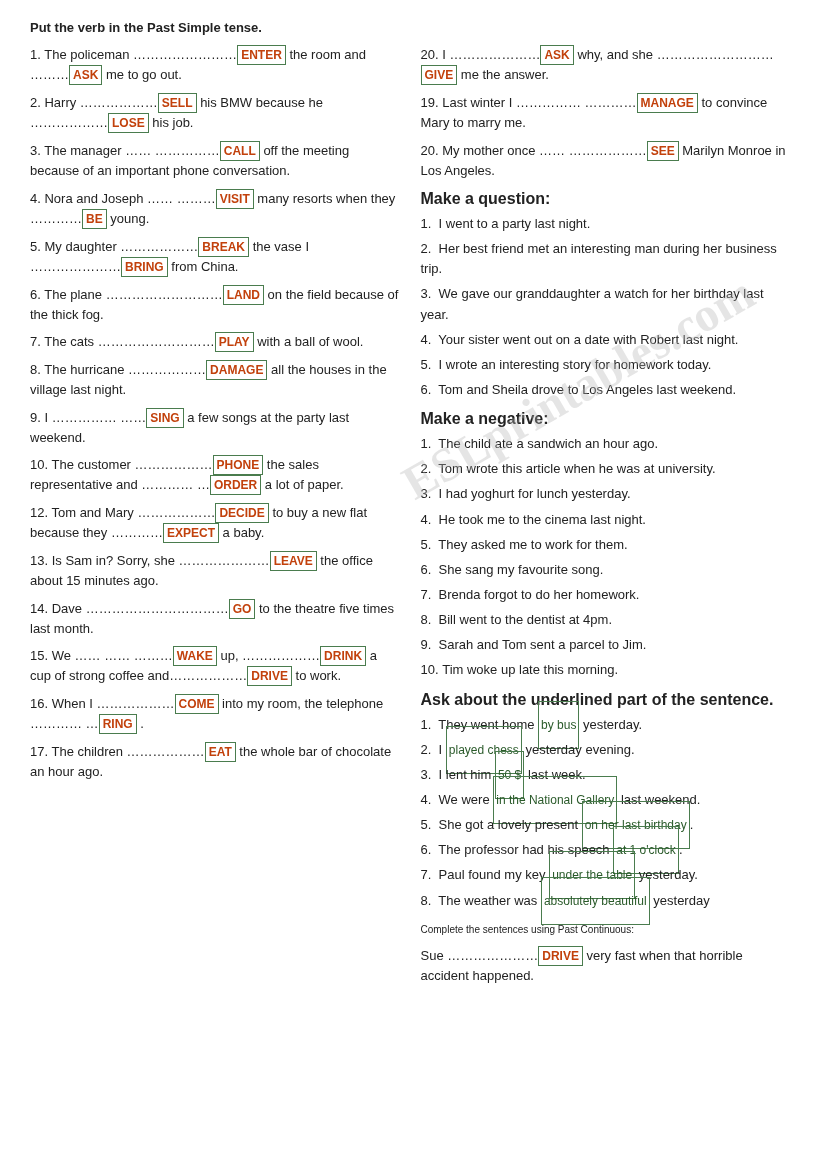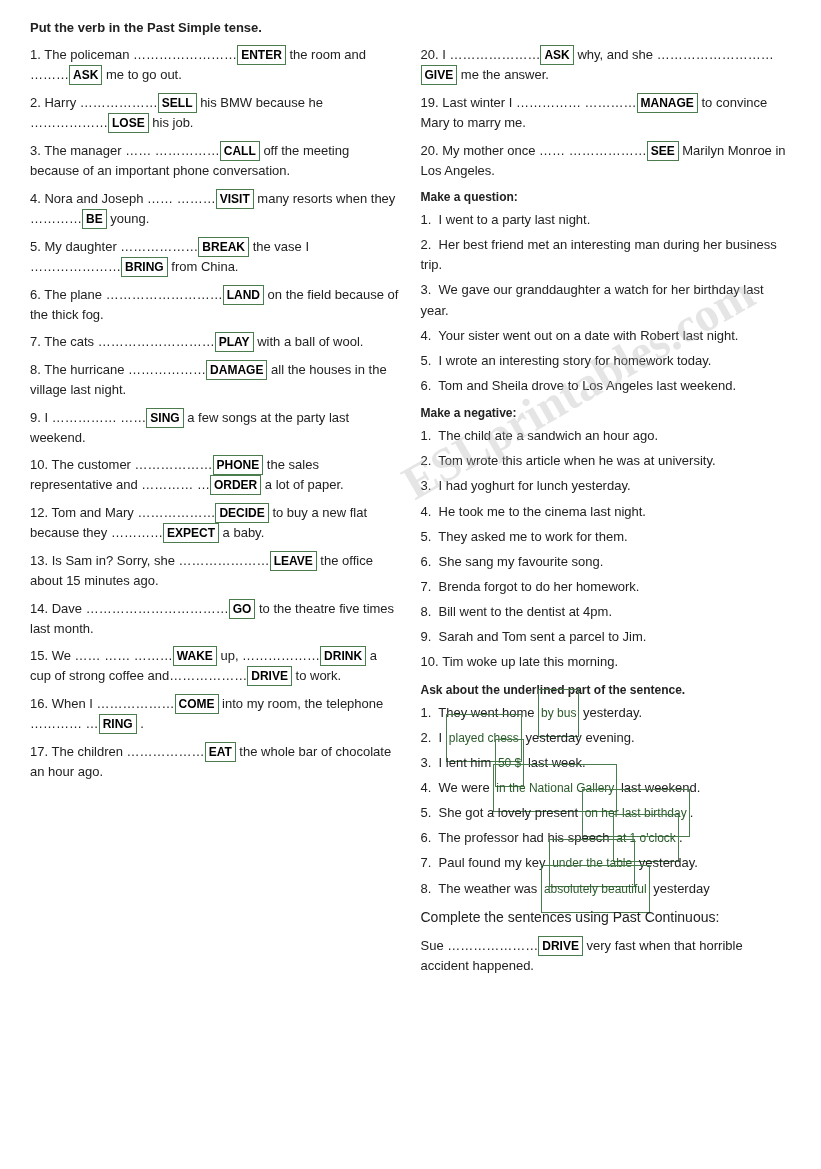"ENTER" .answer { color: #000000 -> #c2410c }
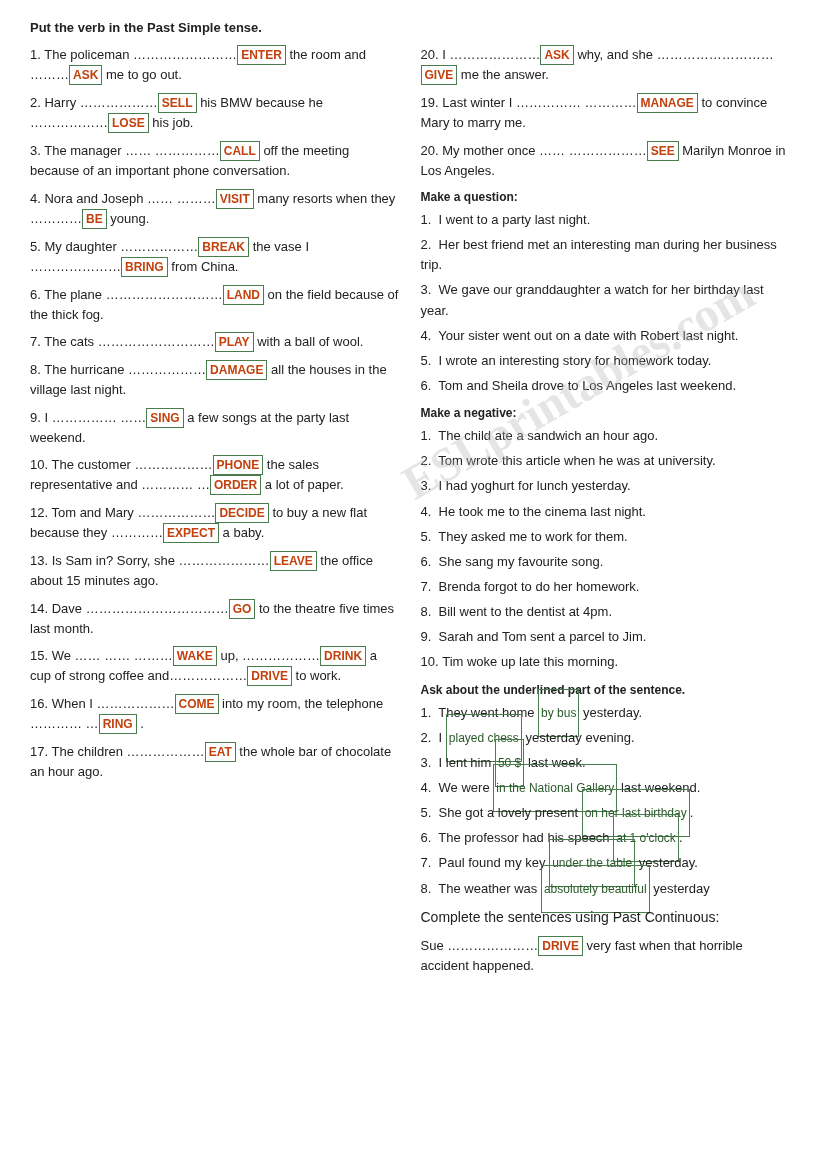"Make a question:" .section-title { font-size: 12px -> 16px }
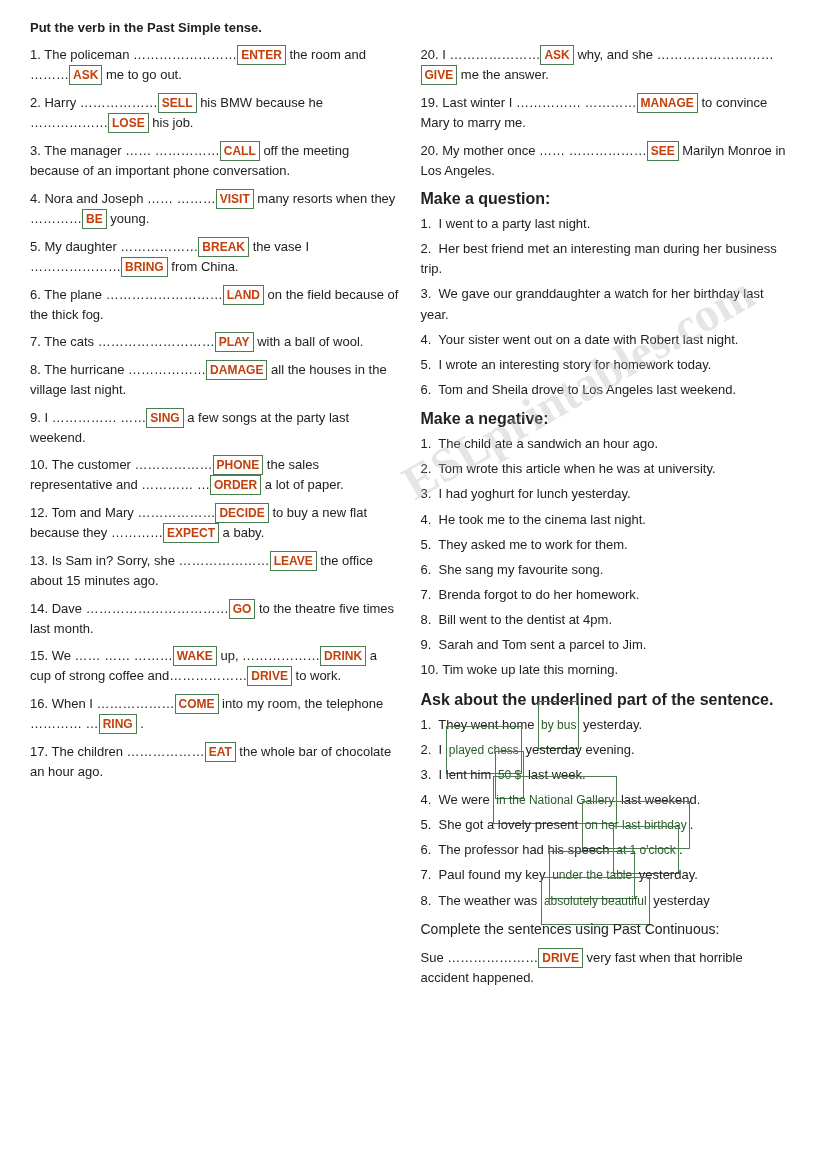"Complete the sentences using Past" span { font-size: 14px -> 10px }
